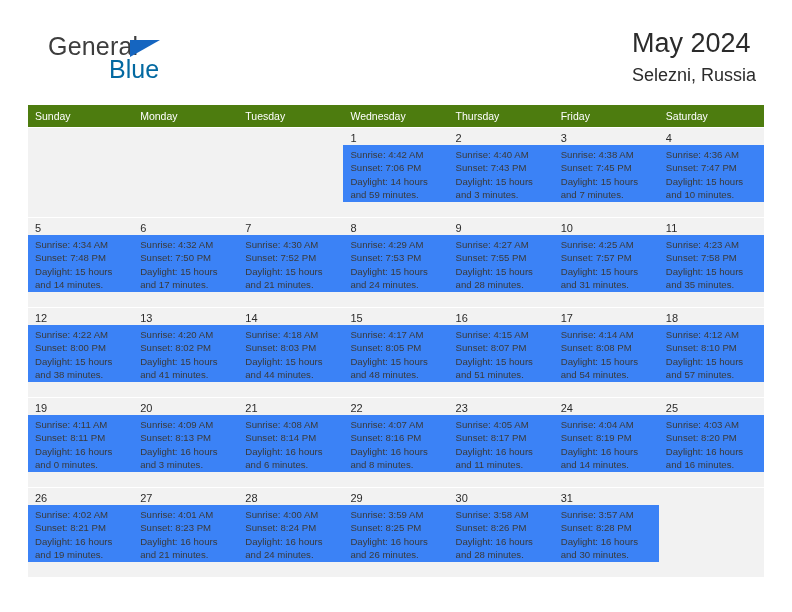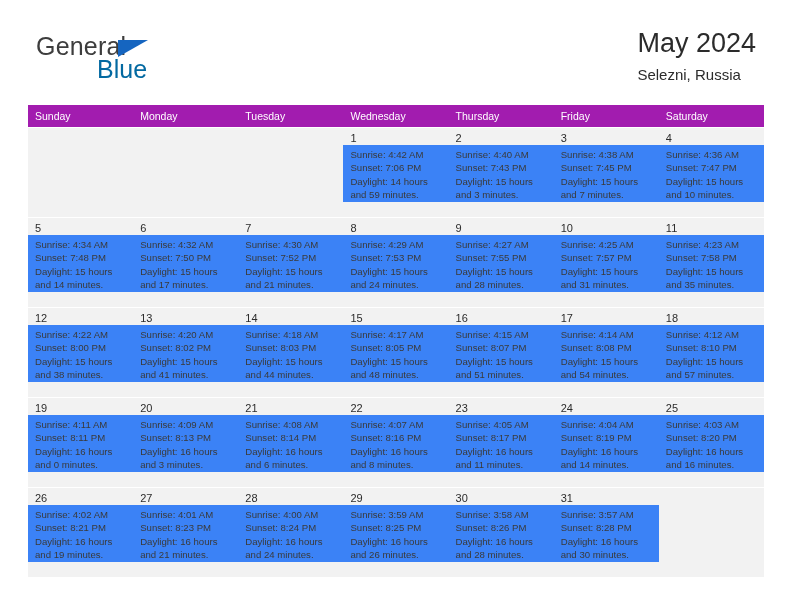"General" .logo { left: 8px -> 20px }
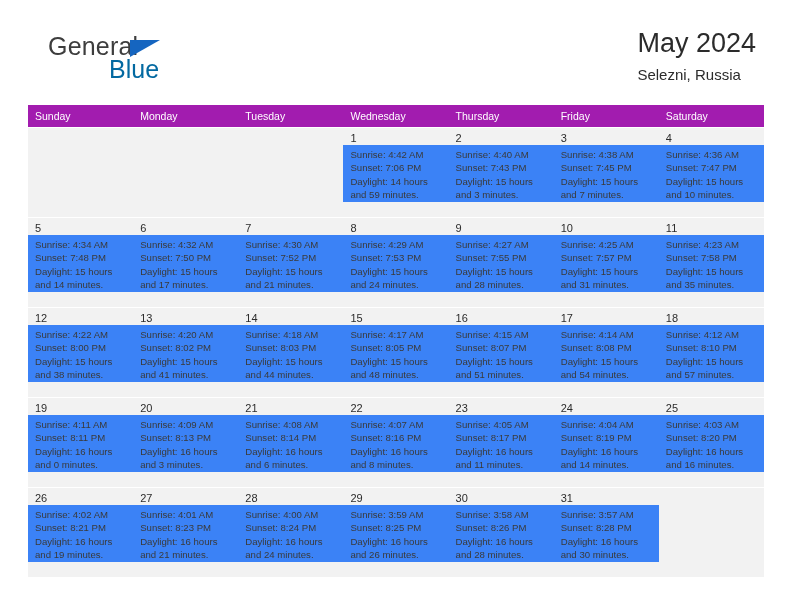"Selezni, Russia" .cal-subtitle { font-size: 15px -> 18px }
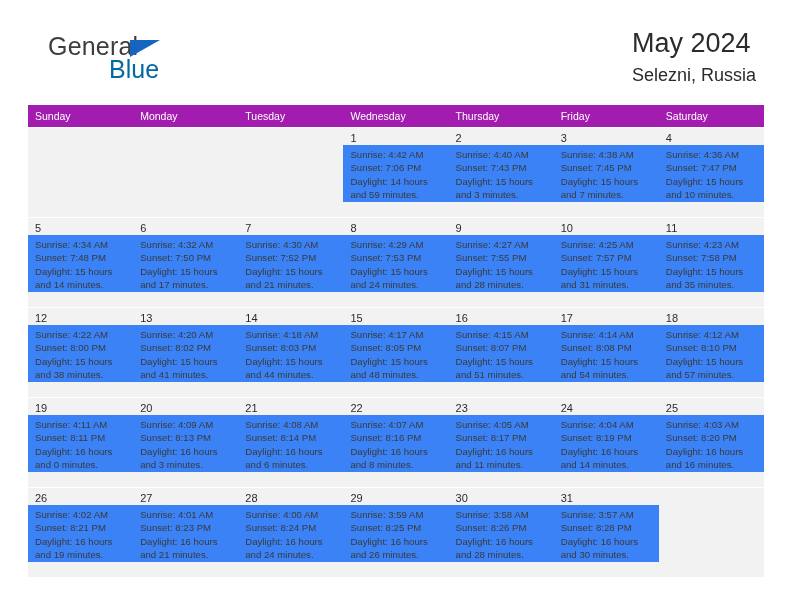"Sunday" .calendar th { background: #a21caf -> #4d7c0f }
